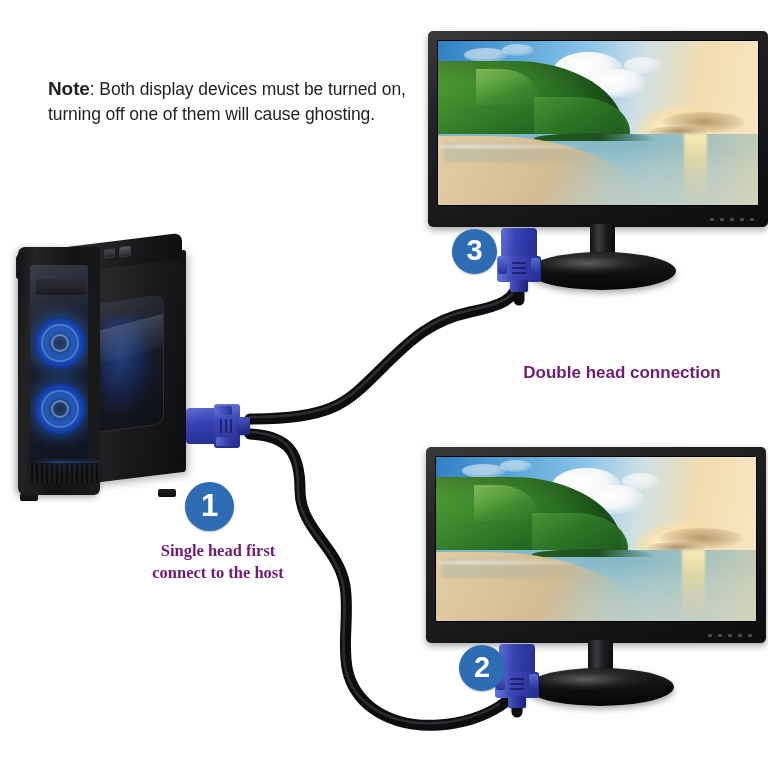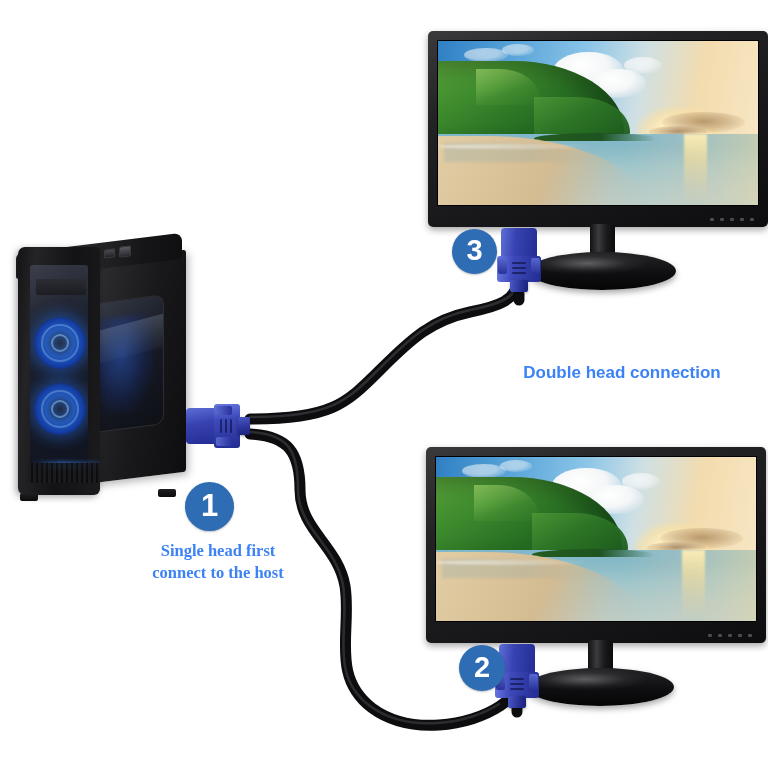"Note: Both display devices must" div.note-block { html: none -> <div> <span>Note</span><span>: </span><span>Both display devices must be turned on,</span><br> <span>turning off one of them will cause ghosting.</span> </div> }
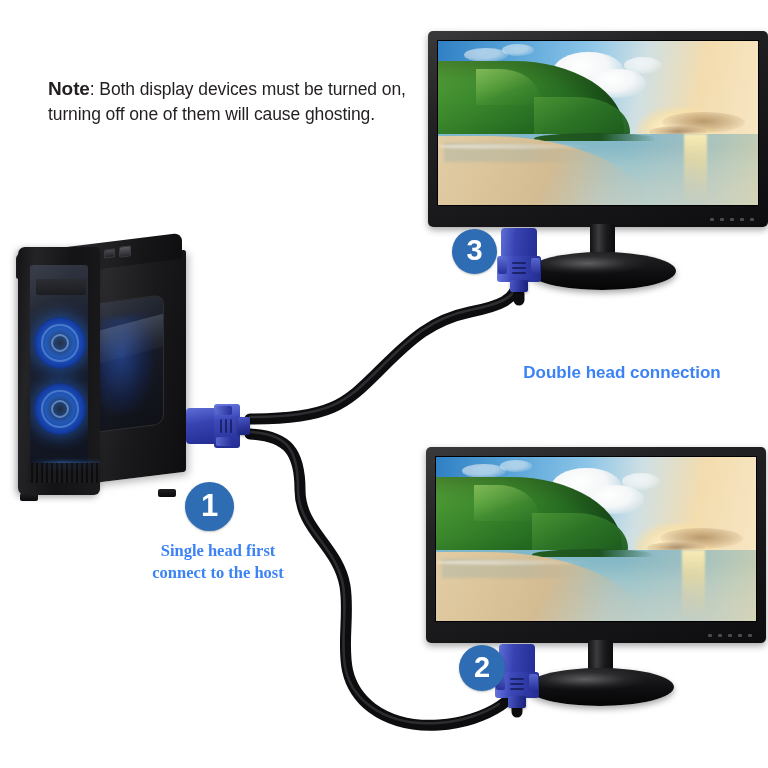"Double head connection" .caption { color: #3b82f6 -> #701a75 }
